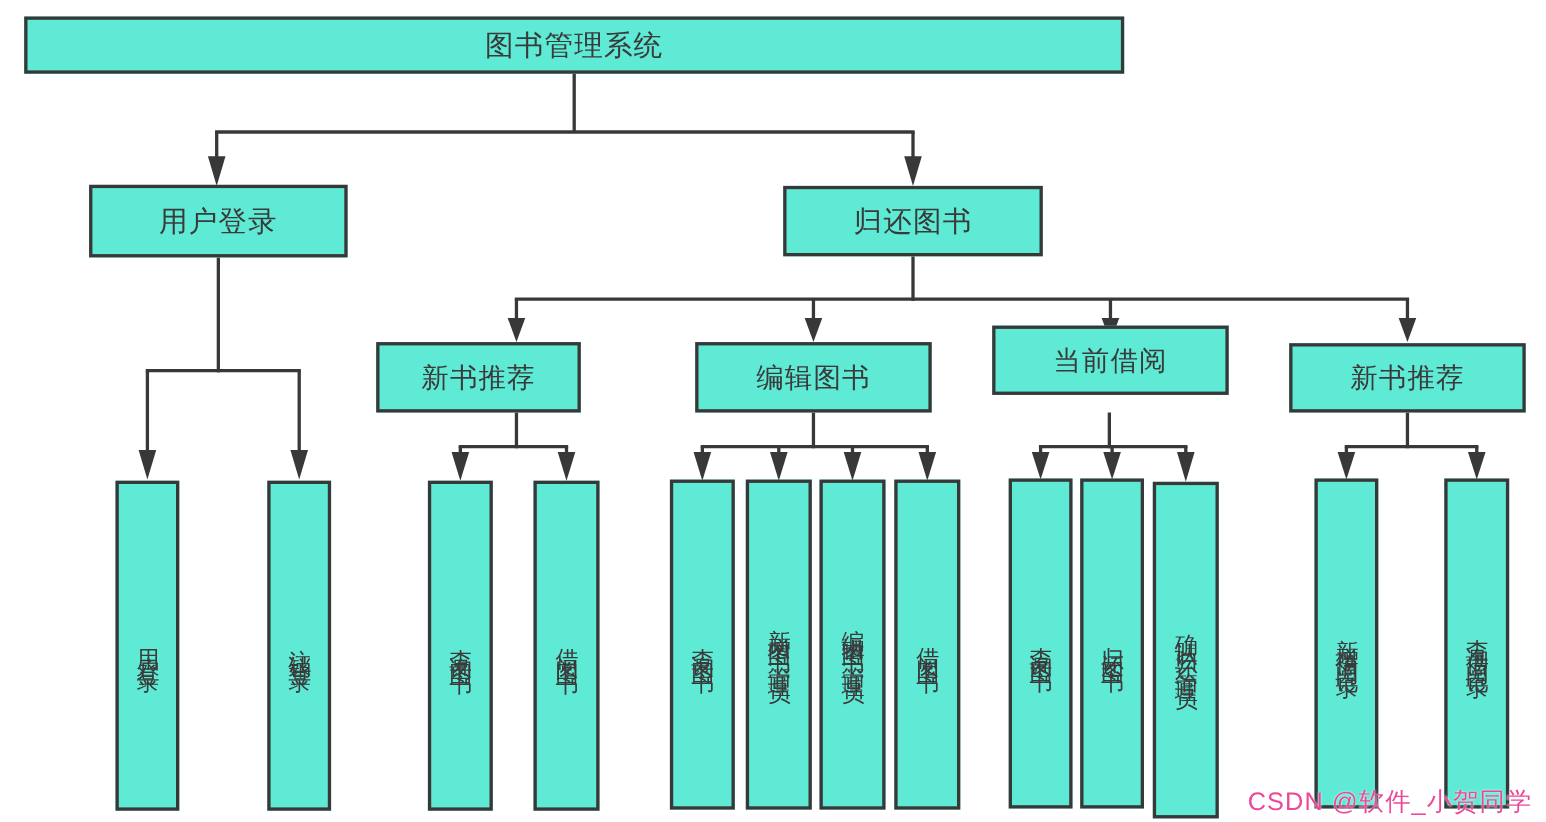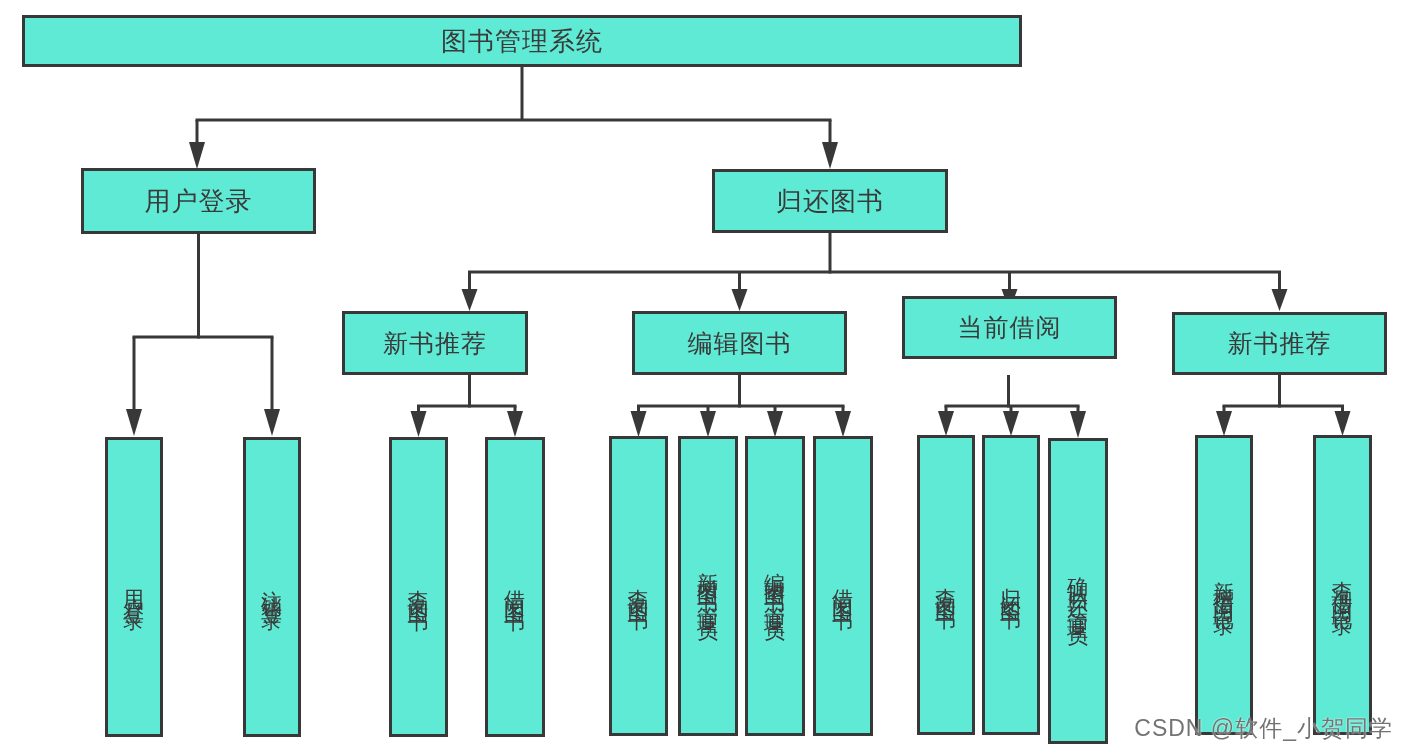"CSDN @软件_小贺同学" .watermark { color: #737373 -> #ec4899 }
